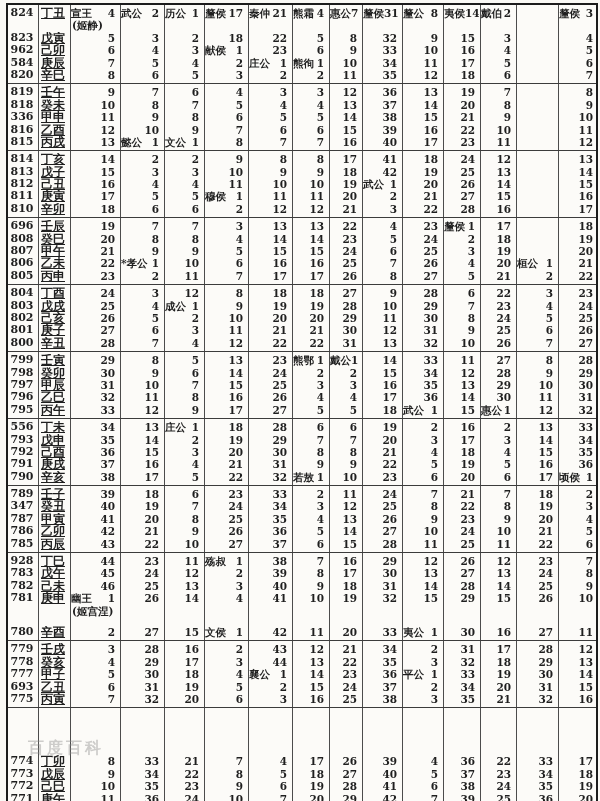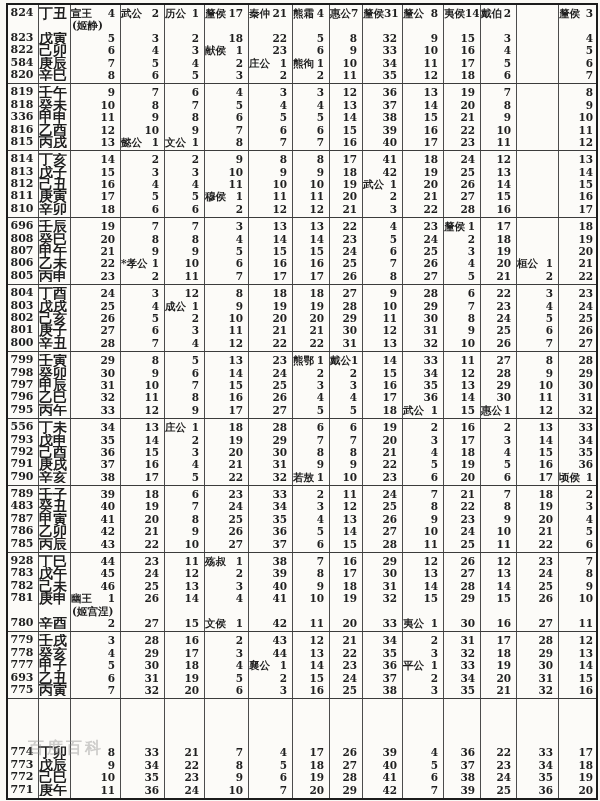"丁丑" .gcell { font-size: 14px -> 12px; text-decoration: none -> underline }
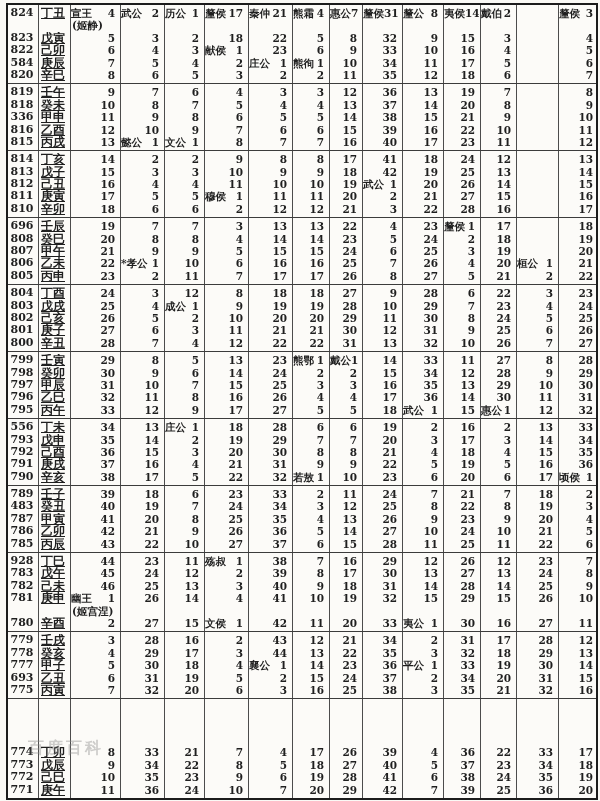"822" div.cell { text: 822 -> 962 }
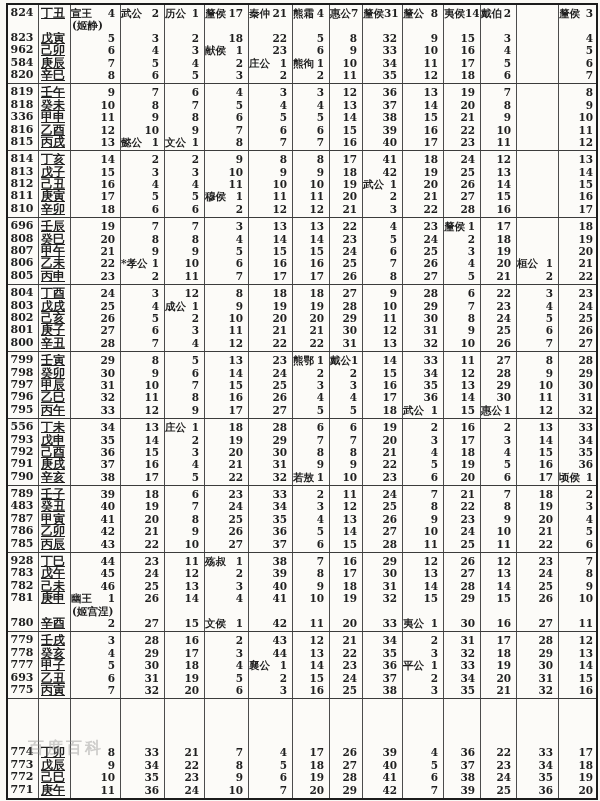"483" div.cell { text: 483 -> 347 }
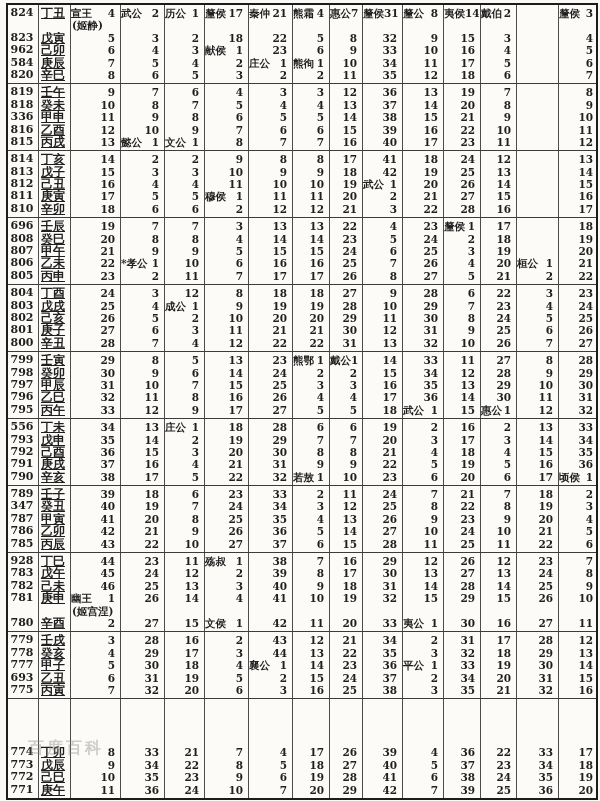"780" .row.gap { margin-top: none -> 9px }
